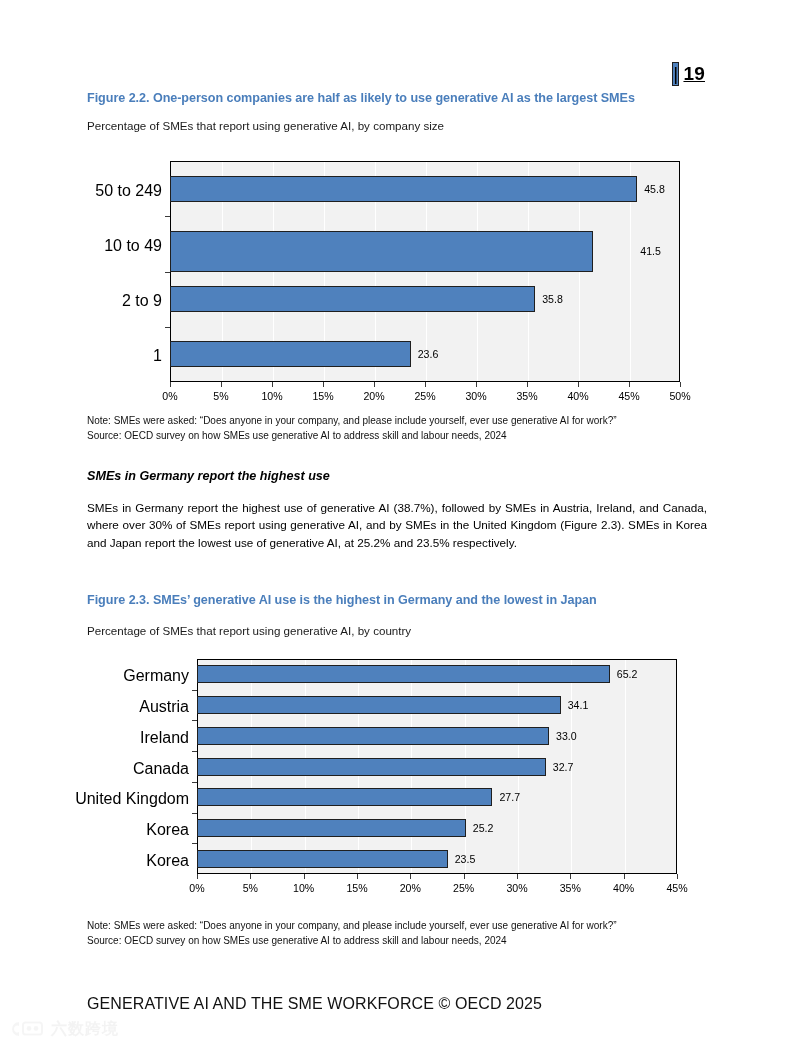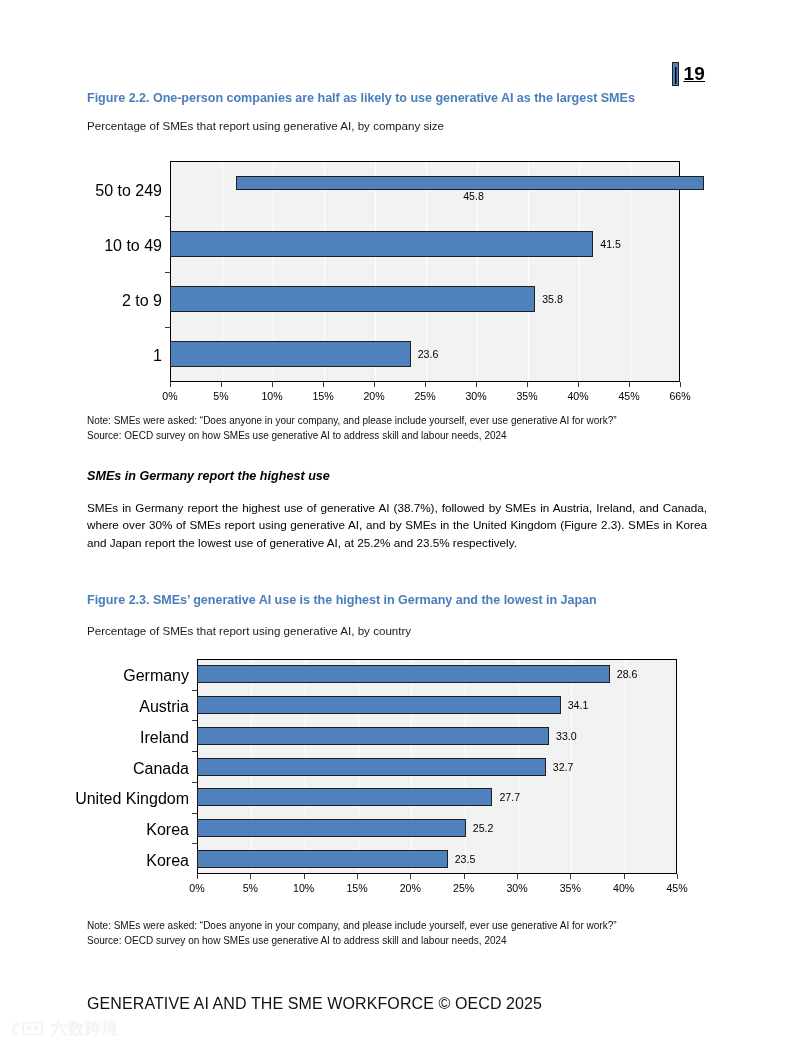"45.8" div.bar-row { flex-direction: column -> none }
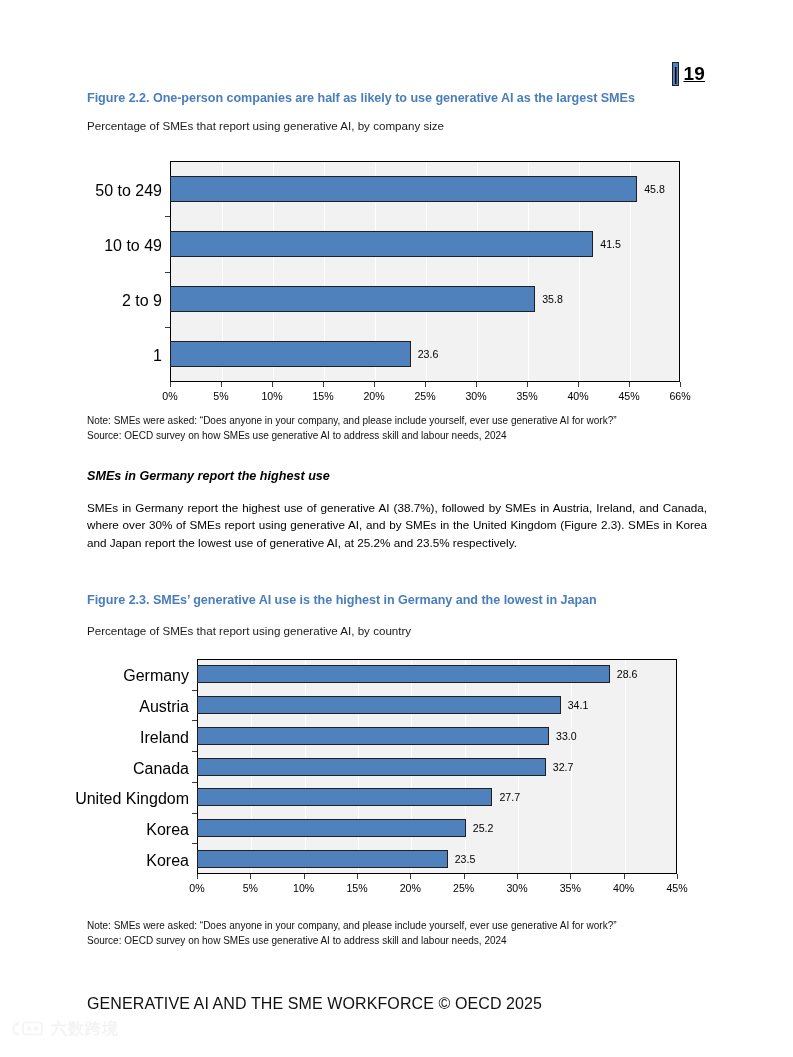"41.5" div.bar-row { gap: none -> 40px; height: 26px -> 41px }
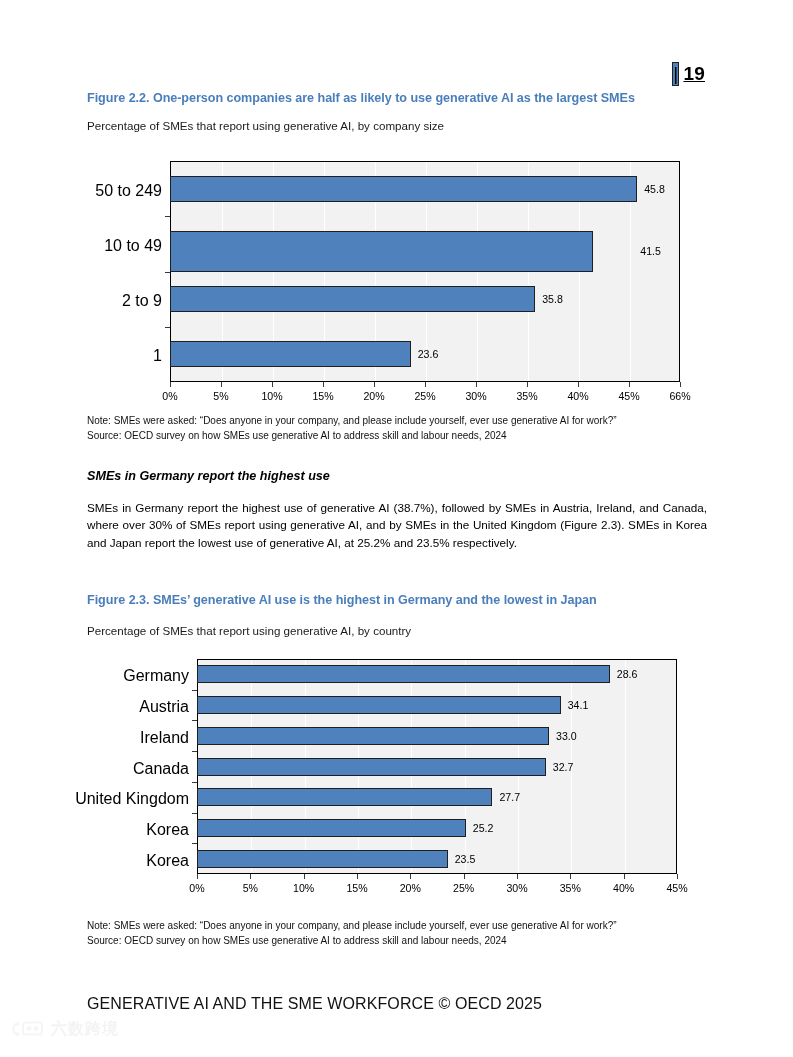"66%" div.xtick-label { text: 66% -> 50% }
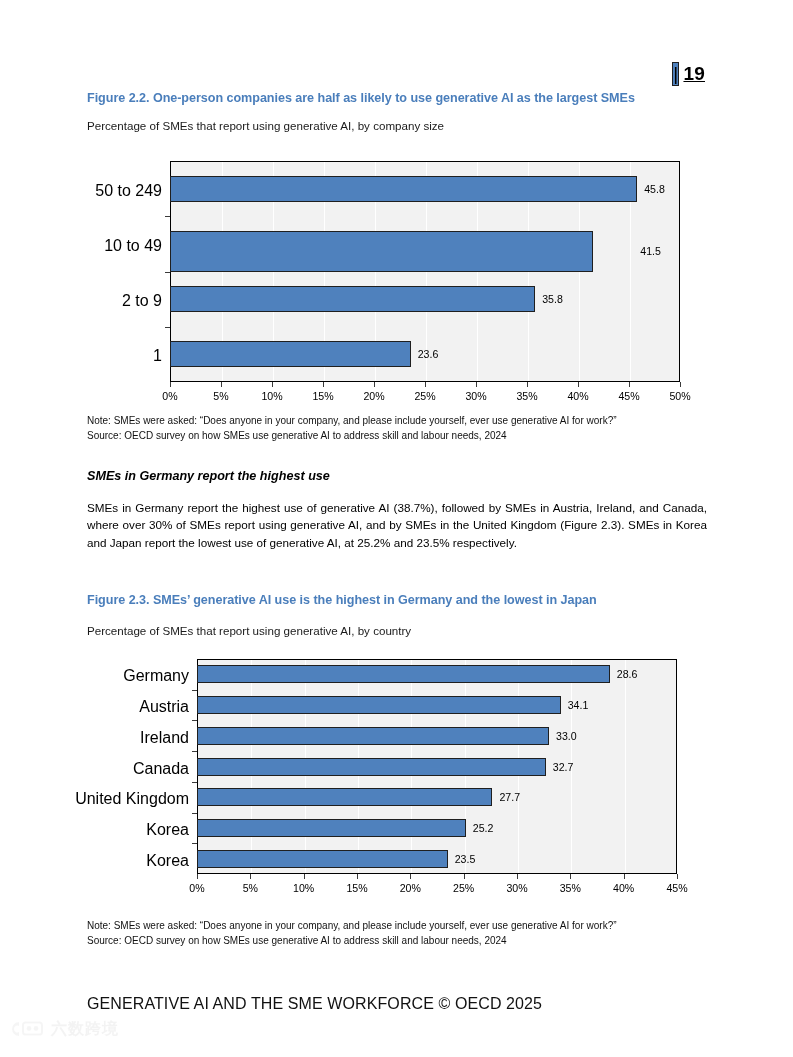"28.6" span.bar-value { text: 28.6 -> 65.2 }
